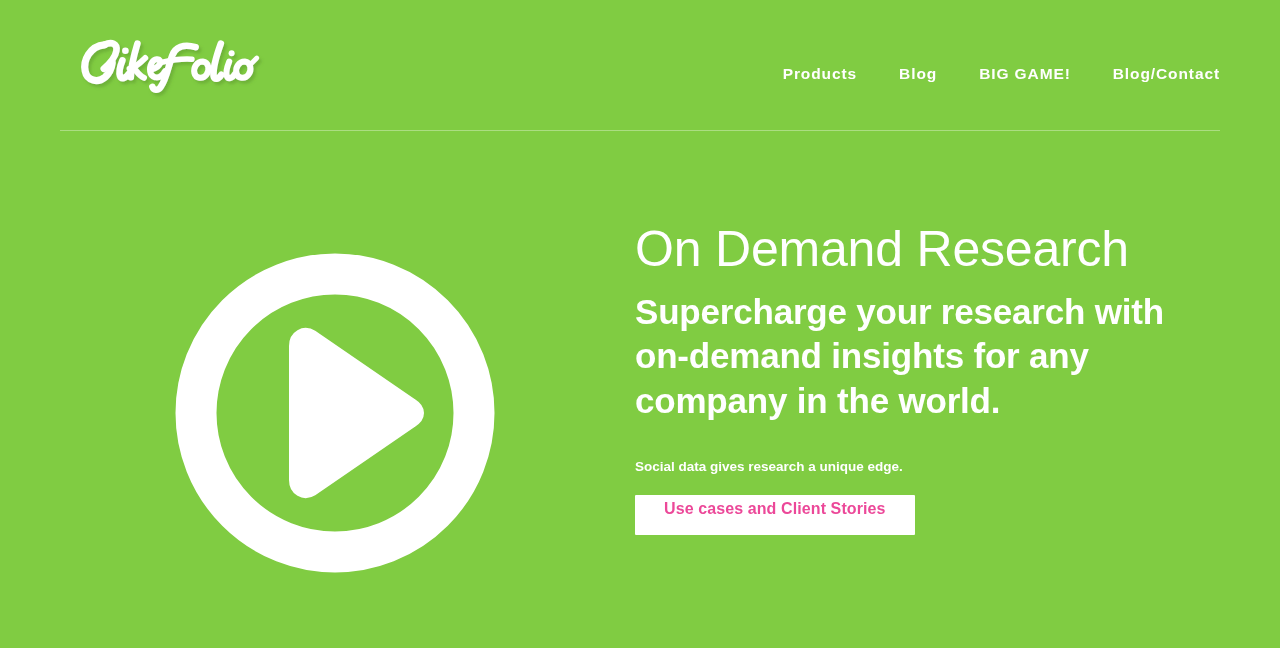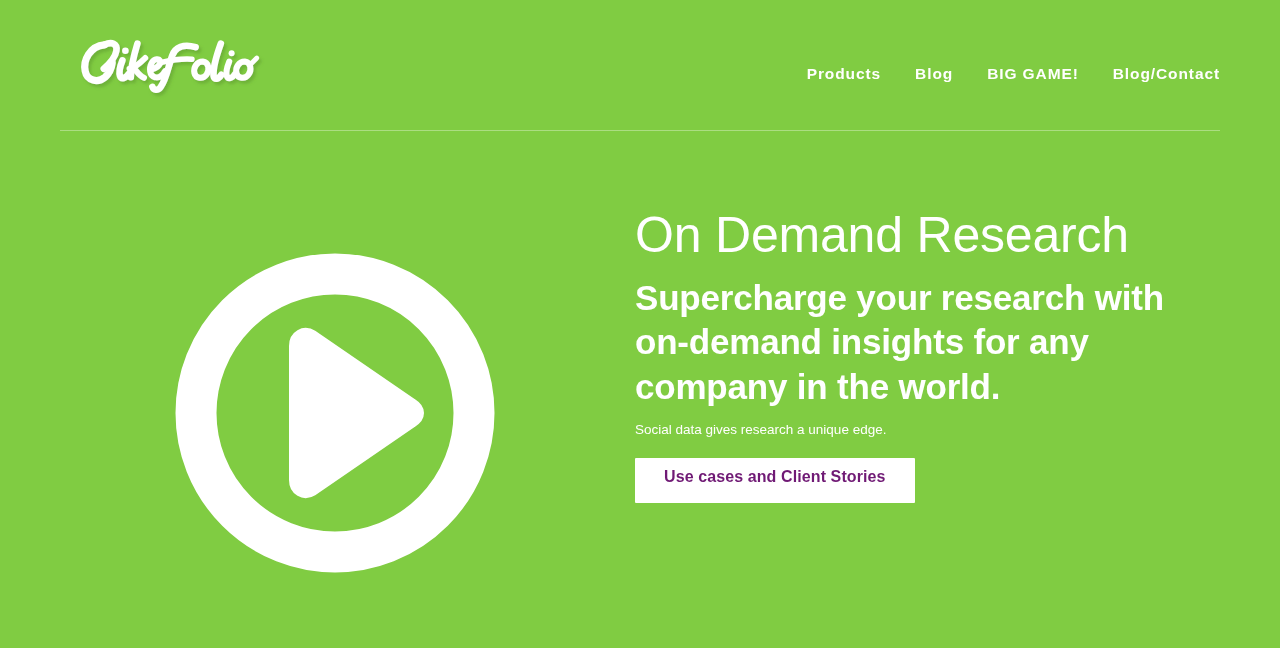"Products" .nav { gap: 0 -> 8px }
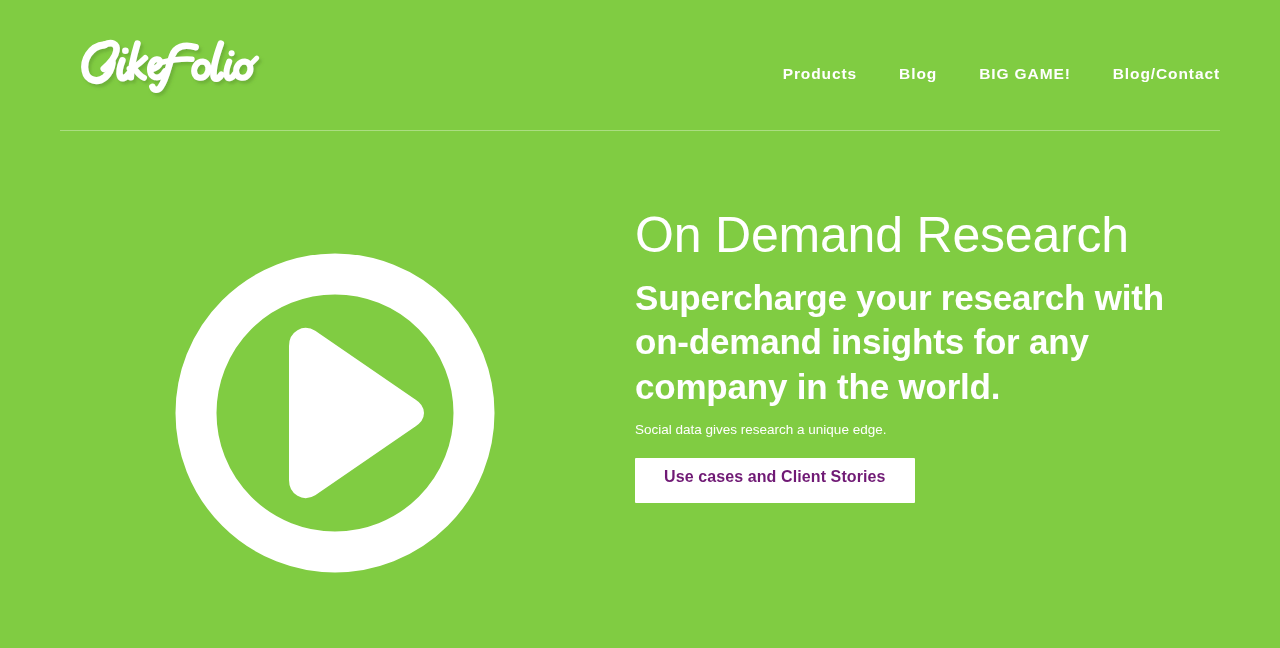"On Demand Research" .eyebrow { margin-top: none -> 14px }
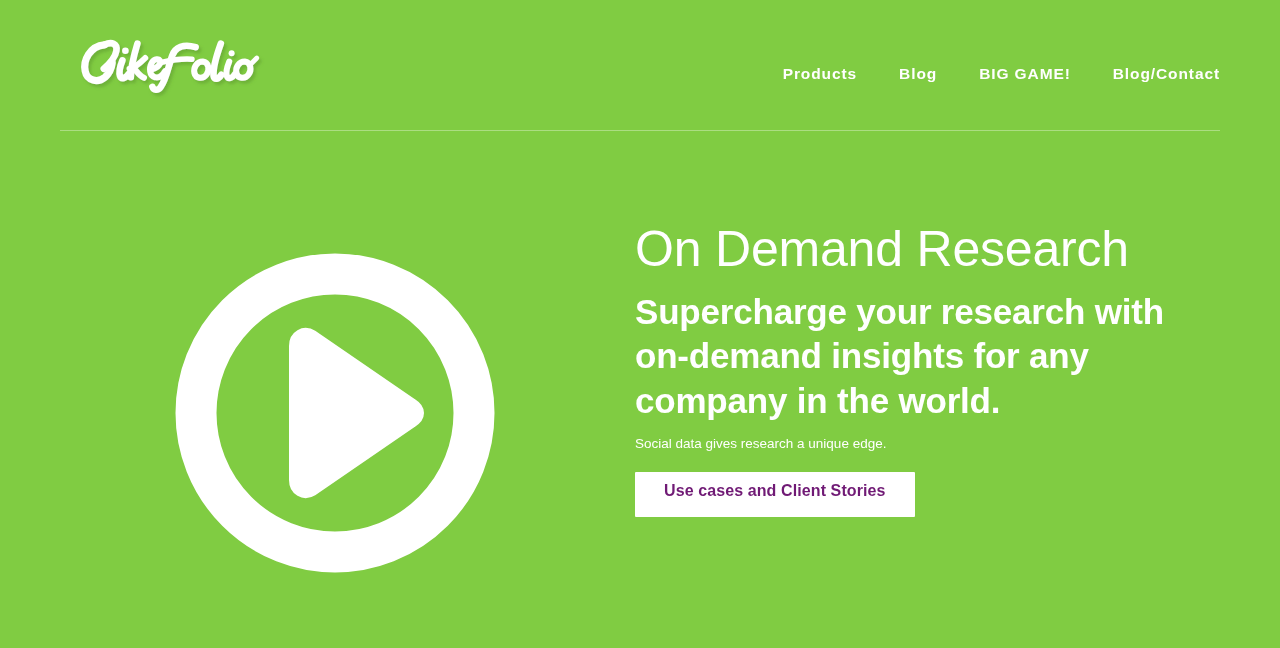"Social data gives research a" .subcopy { font-weight: normal -> bold; margin-top: 12px -> 35px }
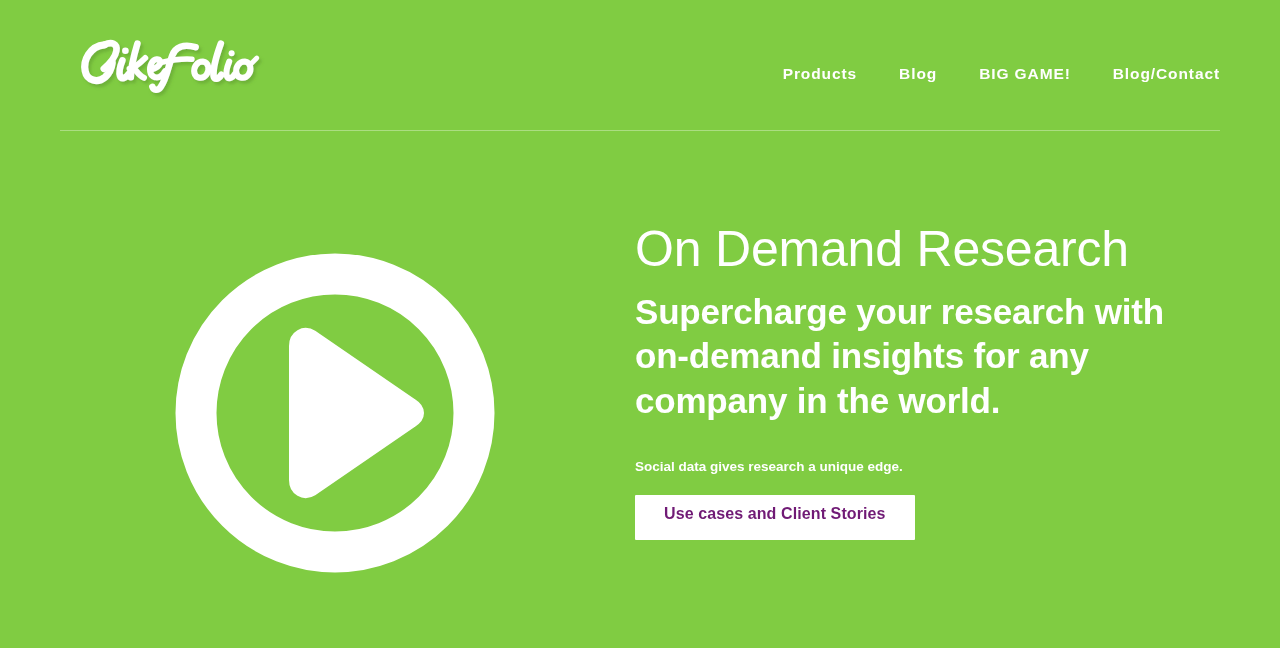"Use cases and Client Stories" .cta { color: #701a75 -> #ec4899; padding: 9px 29px 16px 29px -> 4px 29px 16px 29px }
